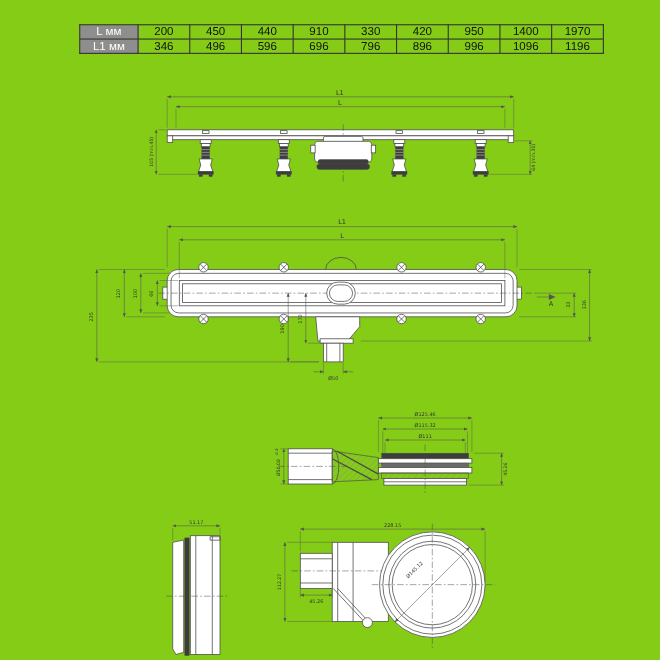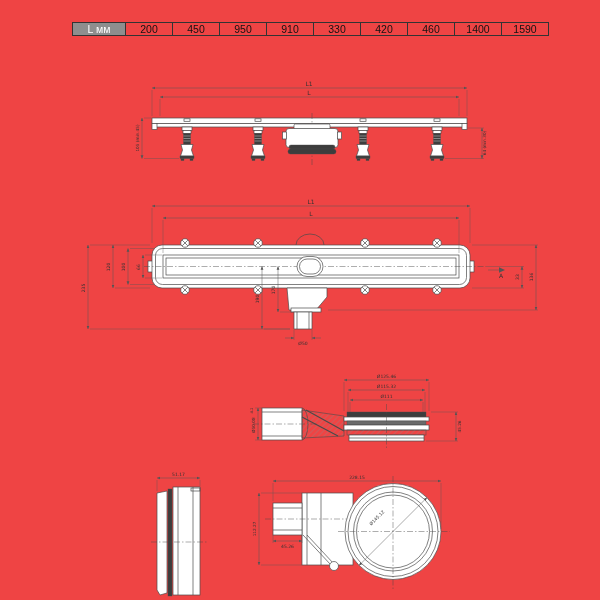"L мм" .page { background: #ef4444 -> #84cc16 }
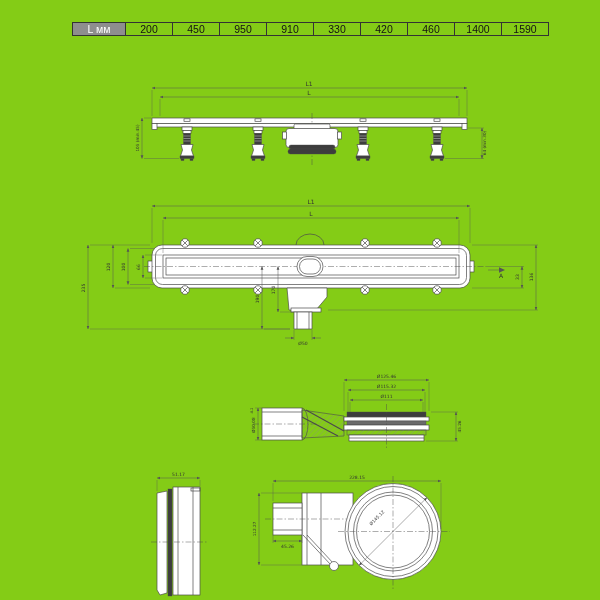"950" td { text: 950 -> 440 }
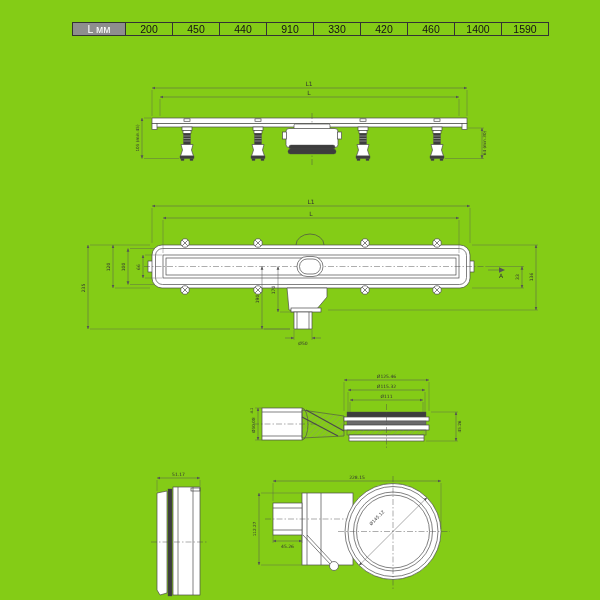"460" td { text: 460 -> 950 }
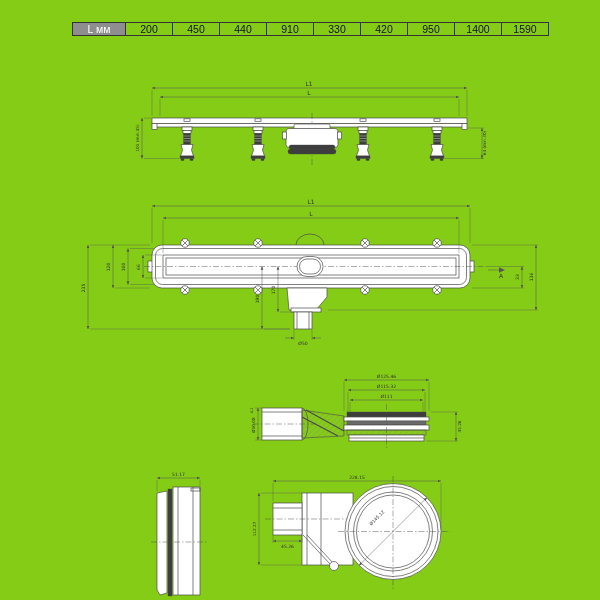"1590" td { text: 1590 -> 1970 }
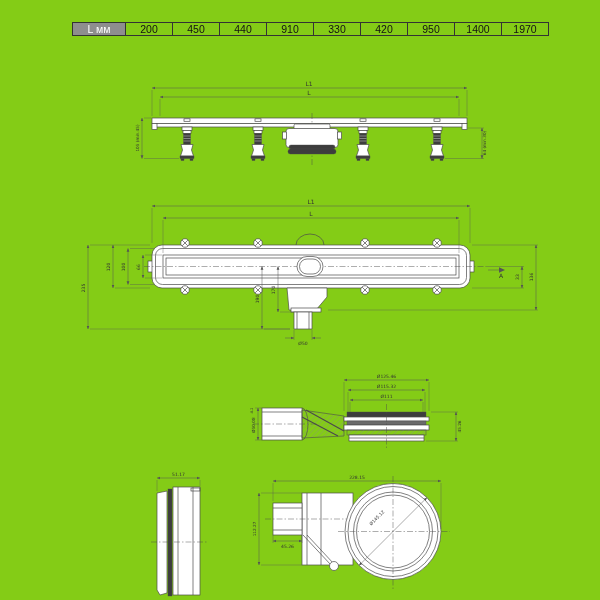"L1 мм" tr { html: none -> <tr> <td>L1 мм</td> <td>346</td> <td>496</td> <td>596</td> <td>696</td> <td>796</td> <td>896</td> <td>996</td> <td>1096</td> <td>1196</td> </tr> }
